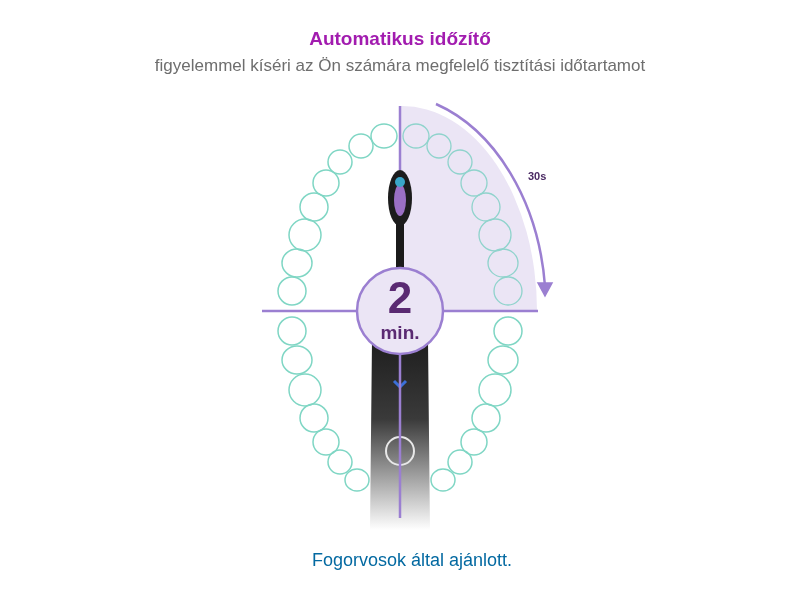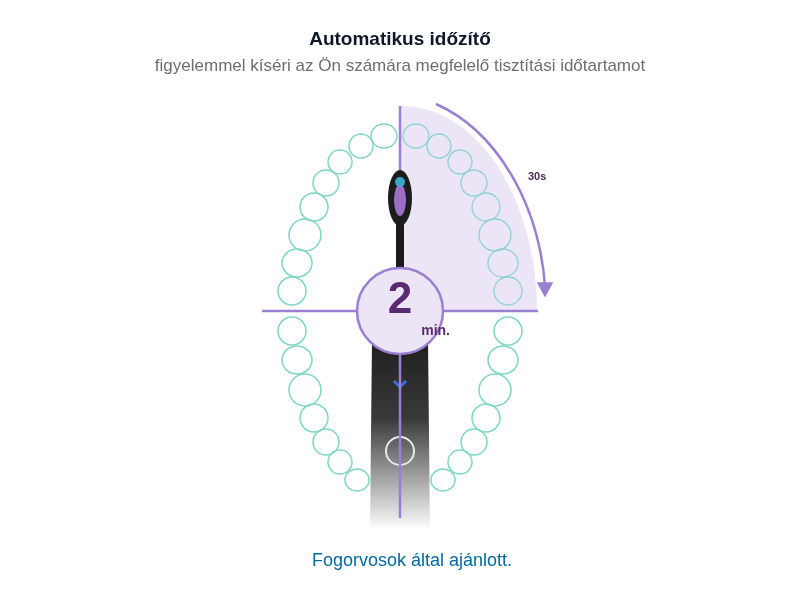"Automatikus időzítő" .title { color: #0f172a -> #a21caf }
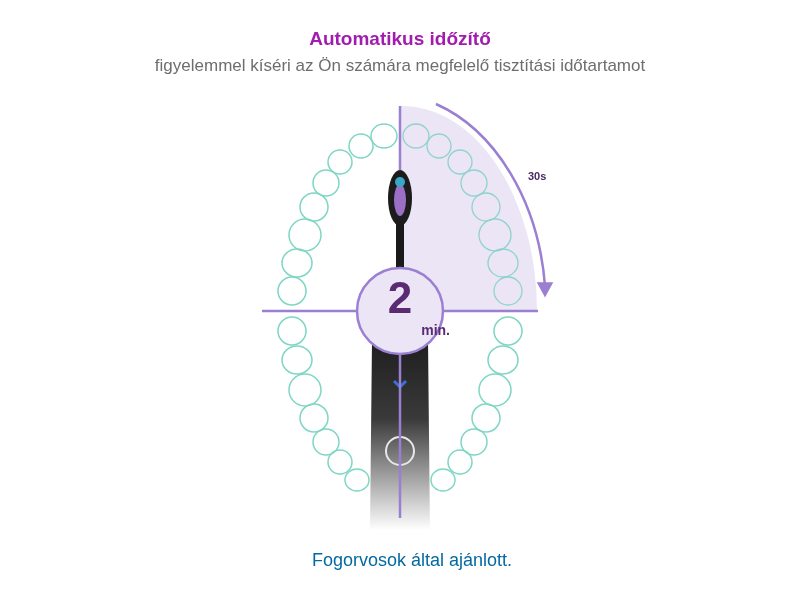"min." .badge-unit { font-size: 14px -> 19px; text-align: right -> center }
